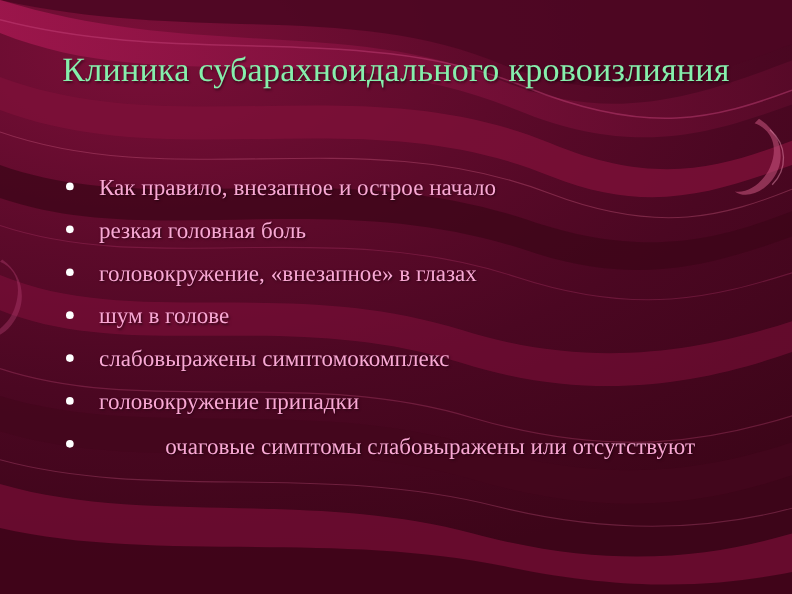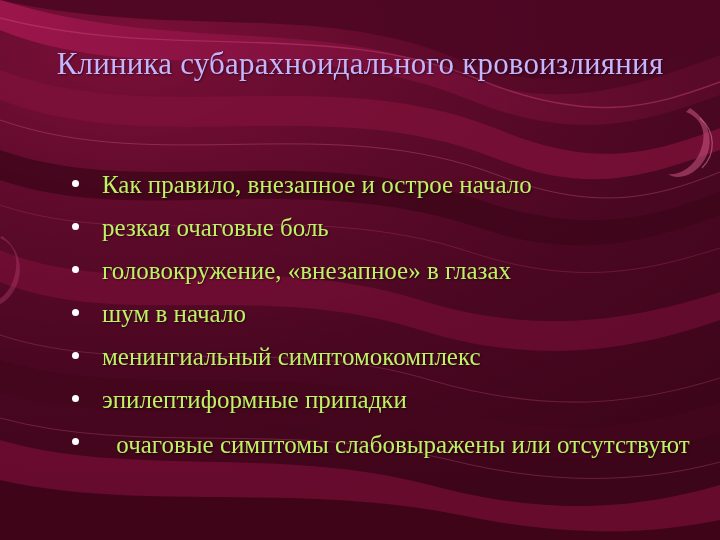"Клиника субарахноидального кровоизлияния" .title { color: #c4b5fd -> #86efac }
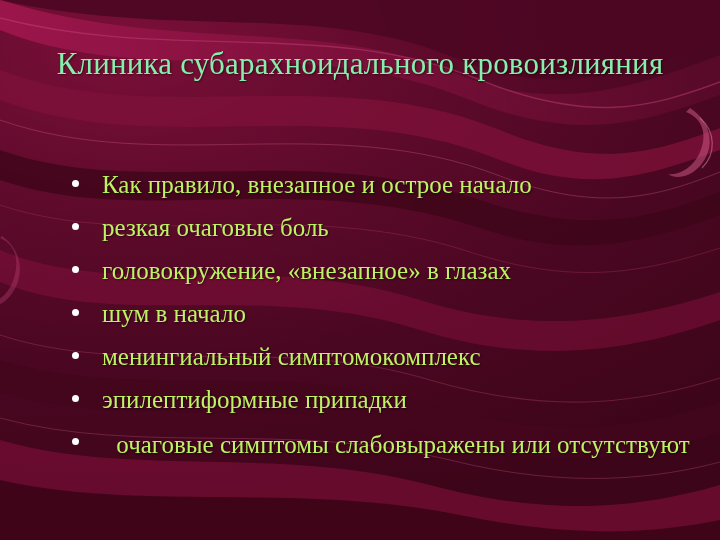"Как правило, внезапное и острое" .bullets { color: #bef264 -> #f9a8d4; font-size: 25px -> 21px; margin: 12px -> 0 }
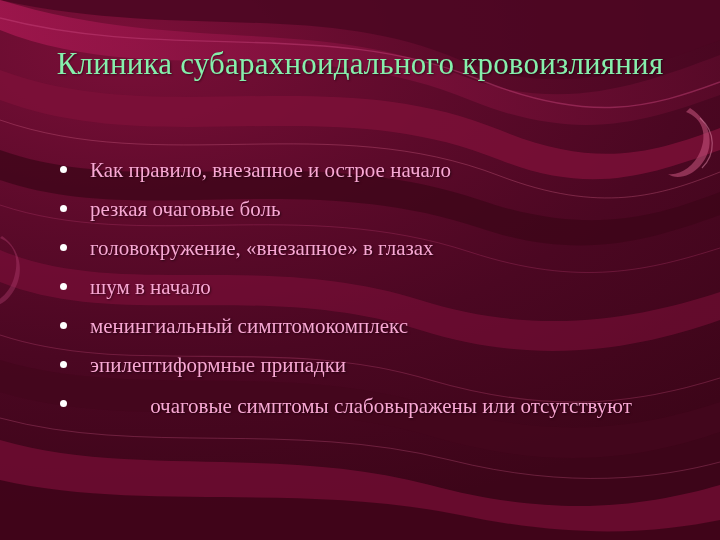"резкая очаговые боль" span.txt { text: очаговые -> головная }
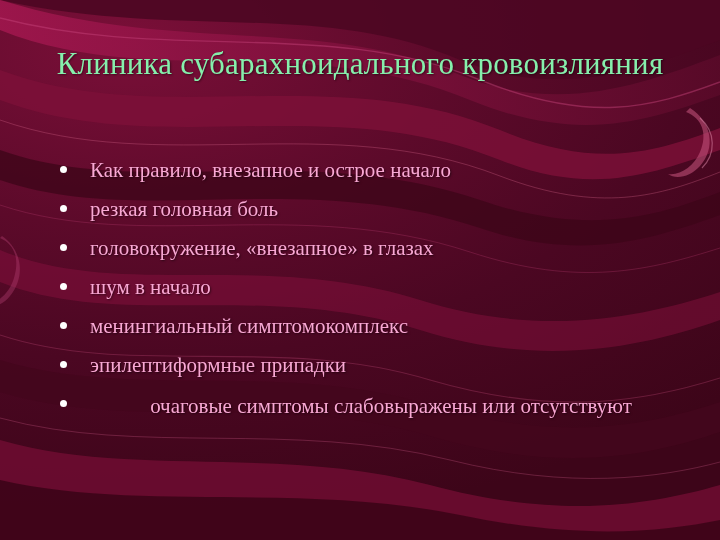"шум в начало" span.txt { text: начало -> голове }
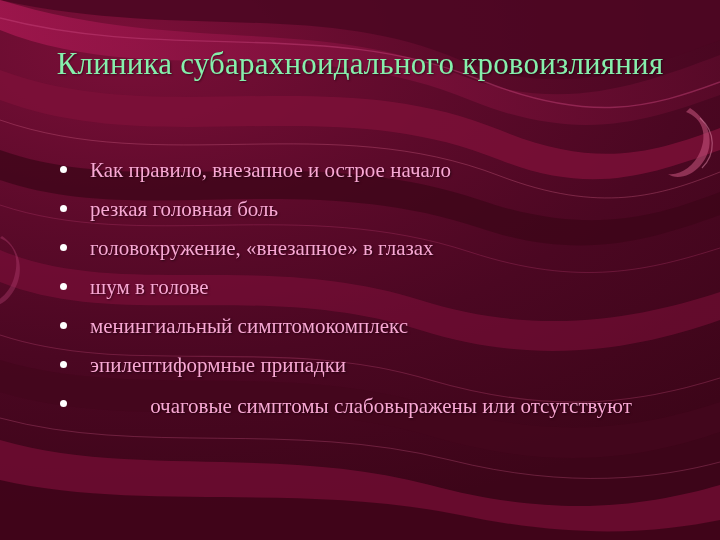"менингиальный симптомокомплекс" span.txt { text: менингиальный -> слабовыражены }
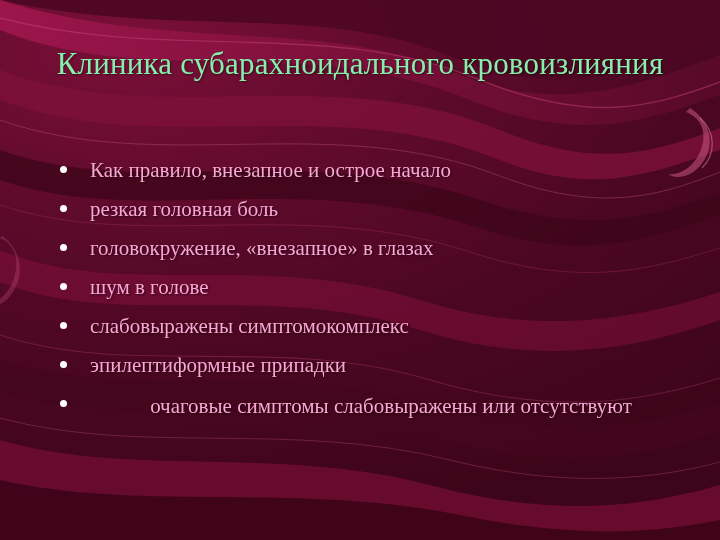"эпилептиформные припадки" span.txt { text: эпилептиформные -> головокружение }
